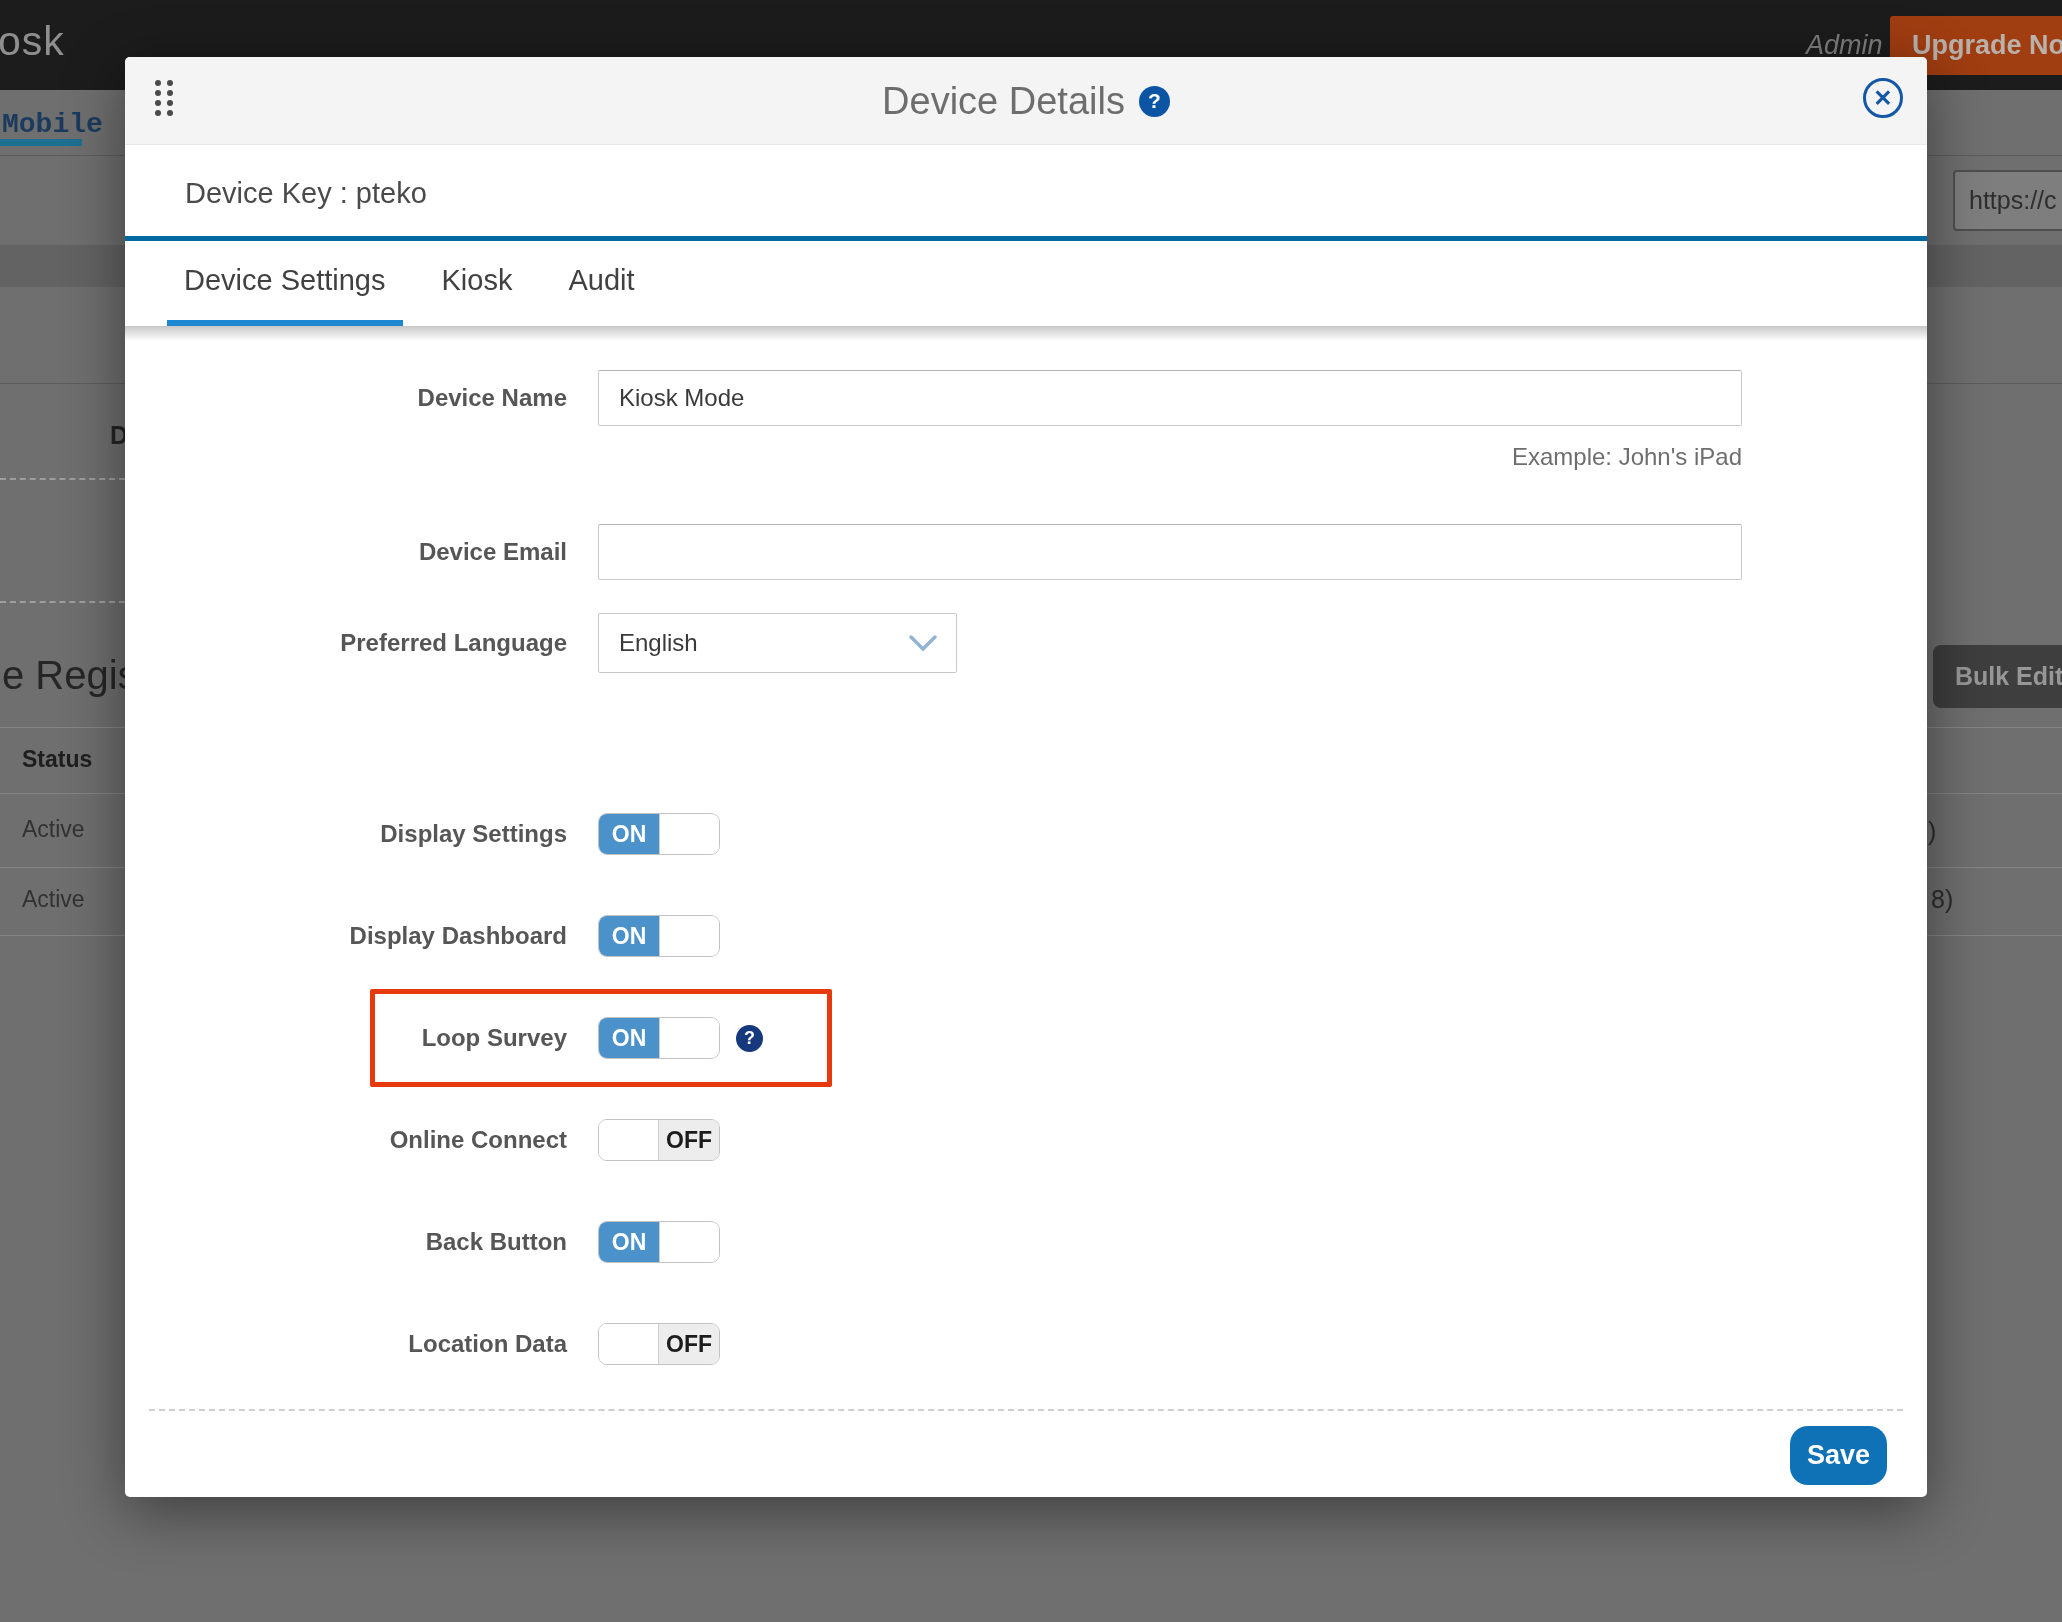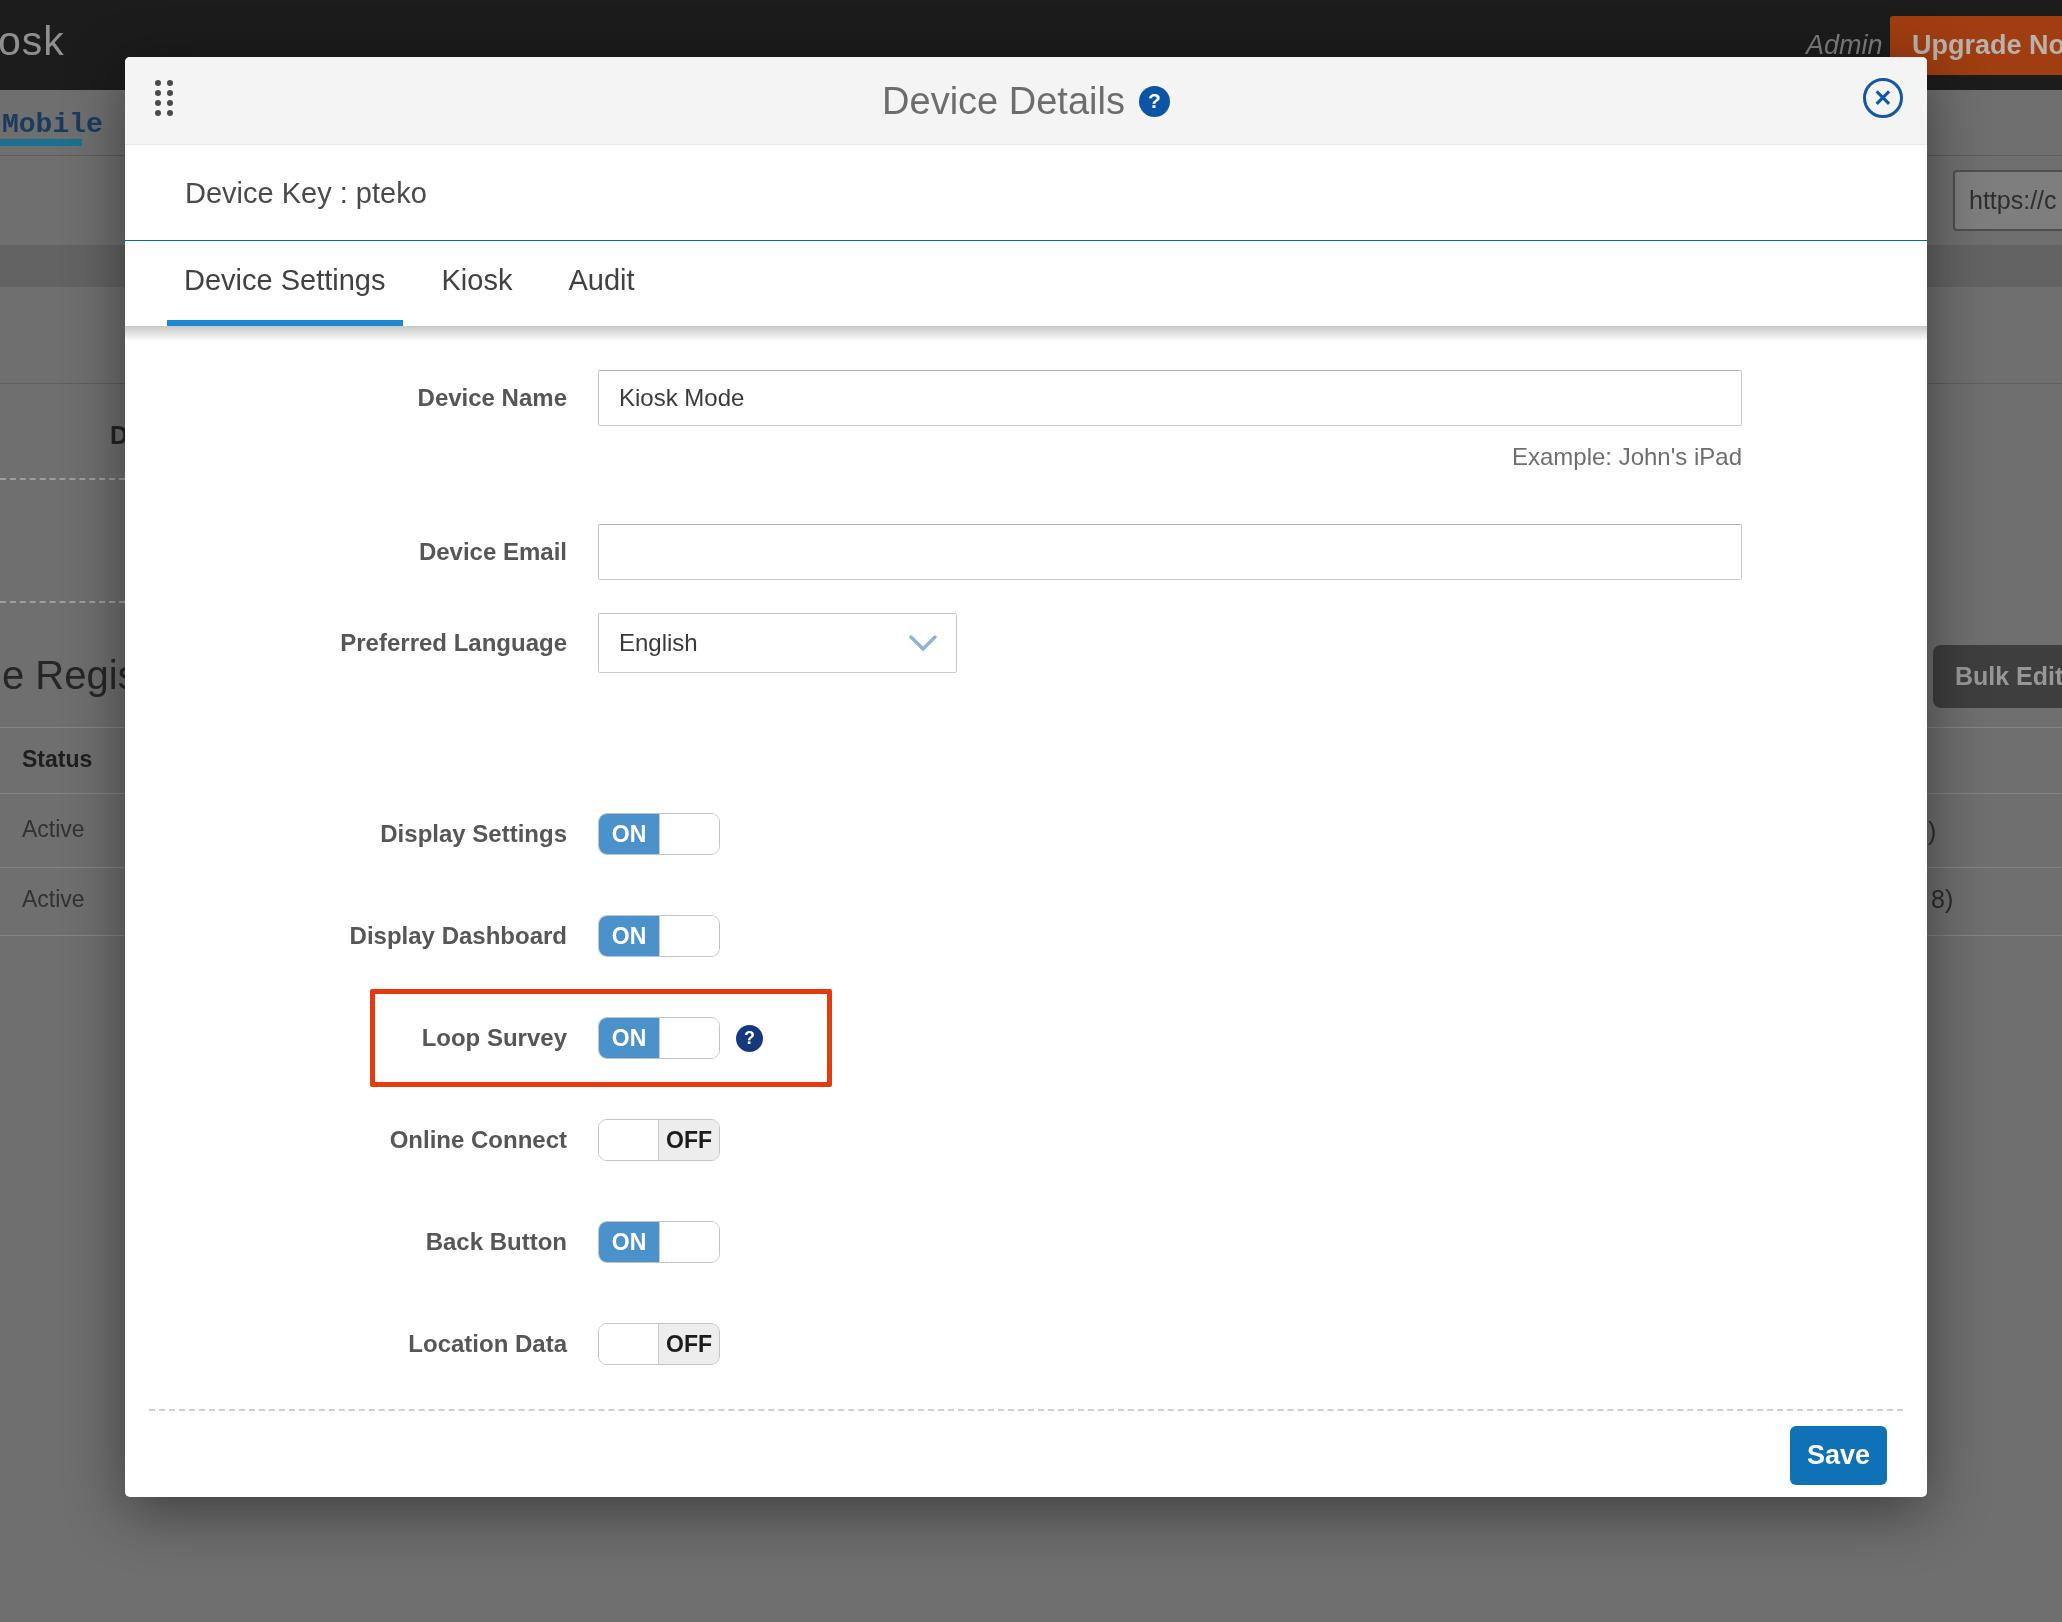"Device Key : pteko" .keyrow { border-bottom: 1px solid #0369a1 -> 5px solid #0369a1 }
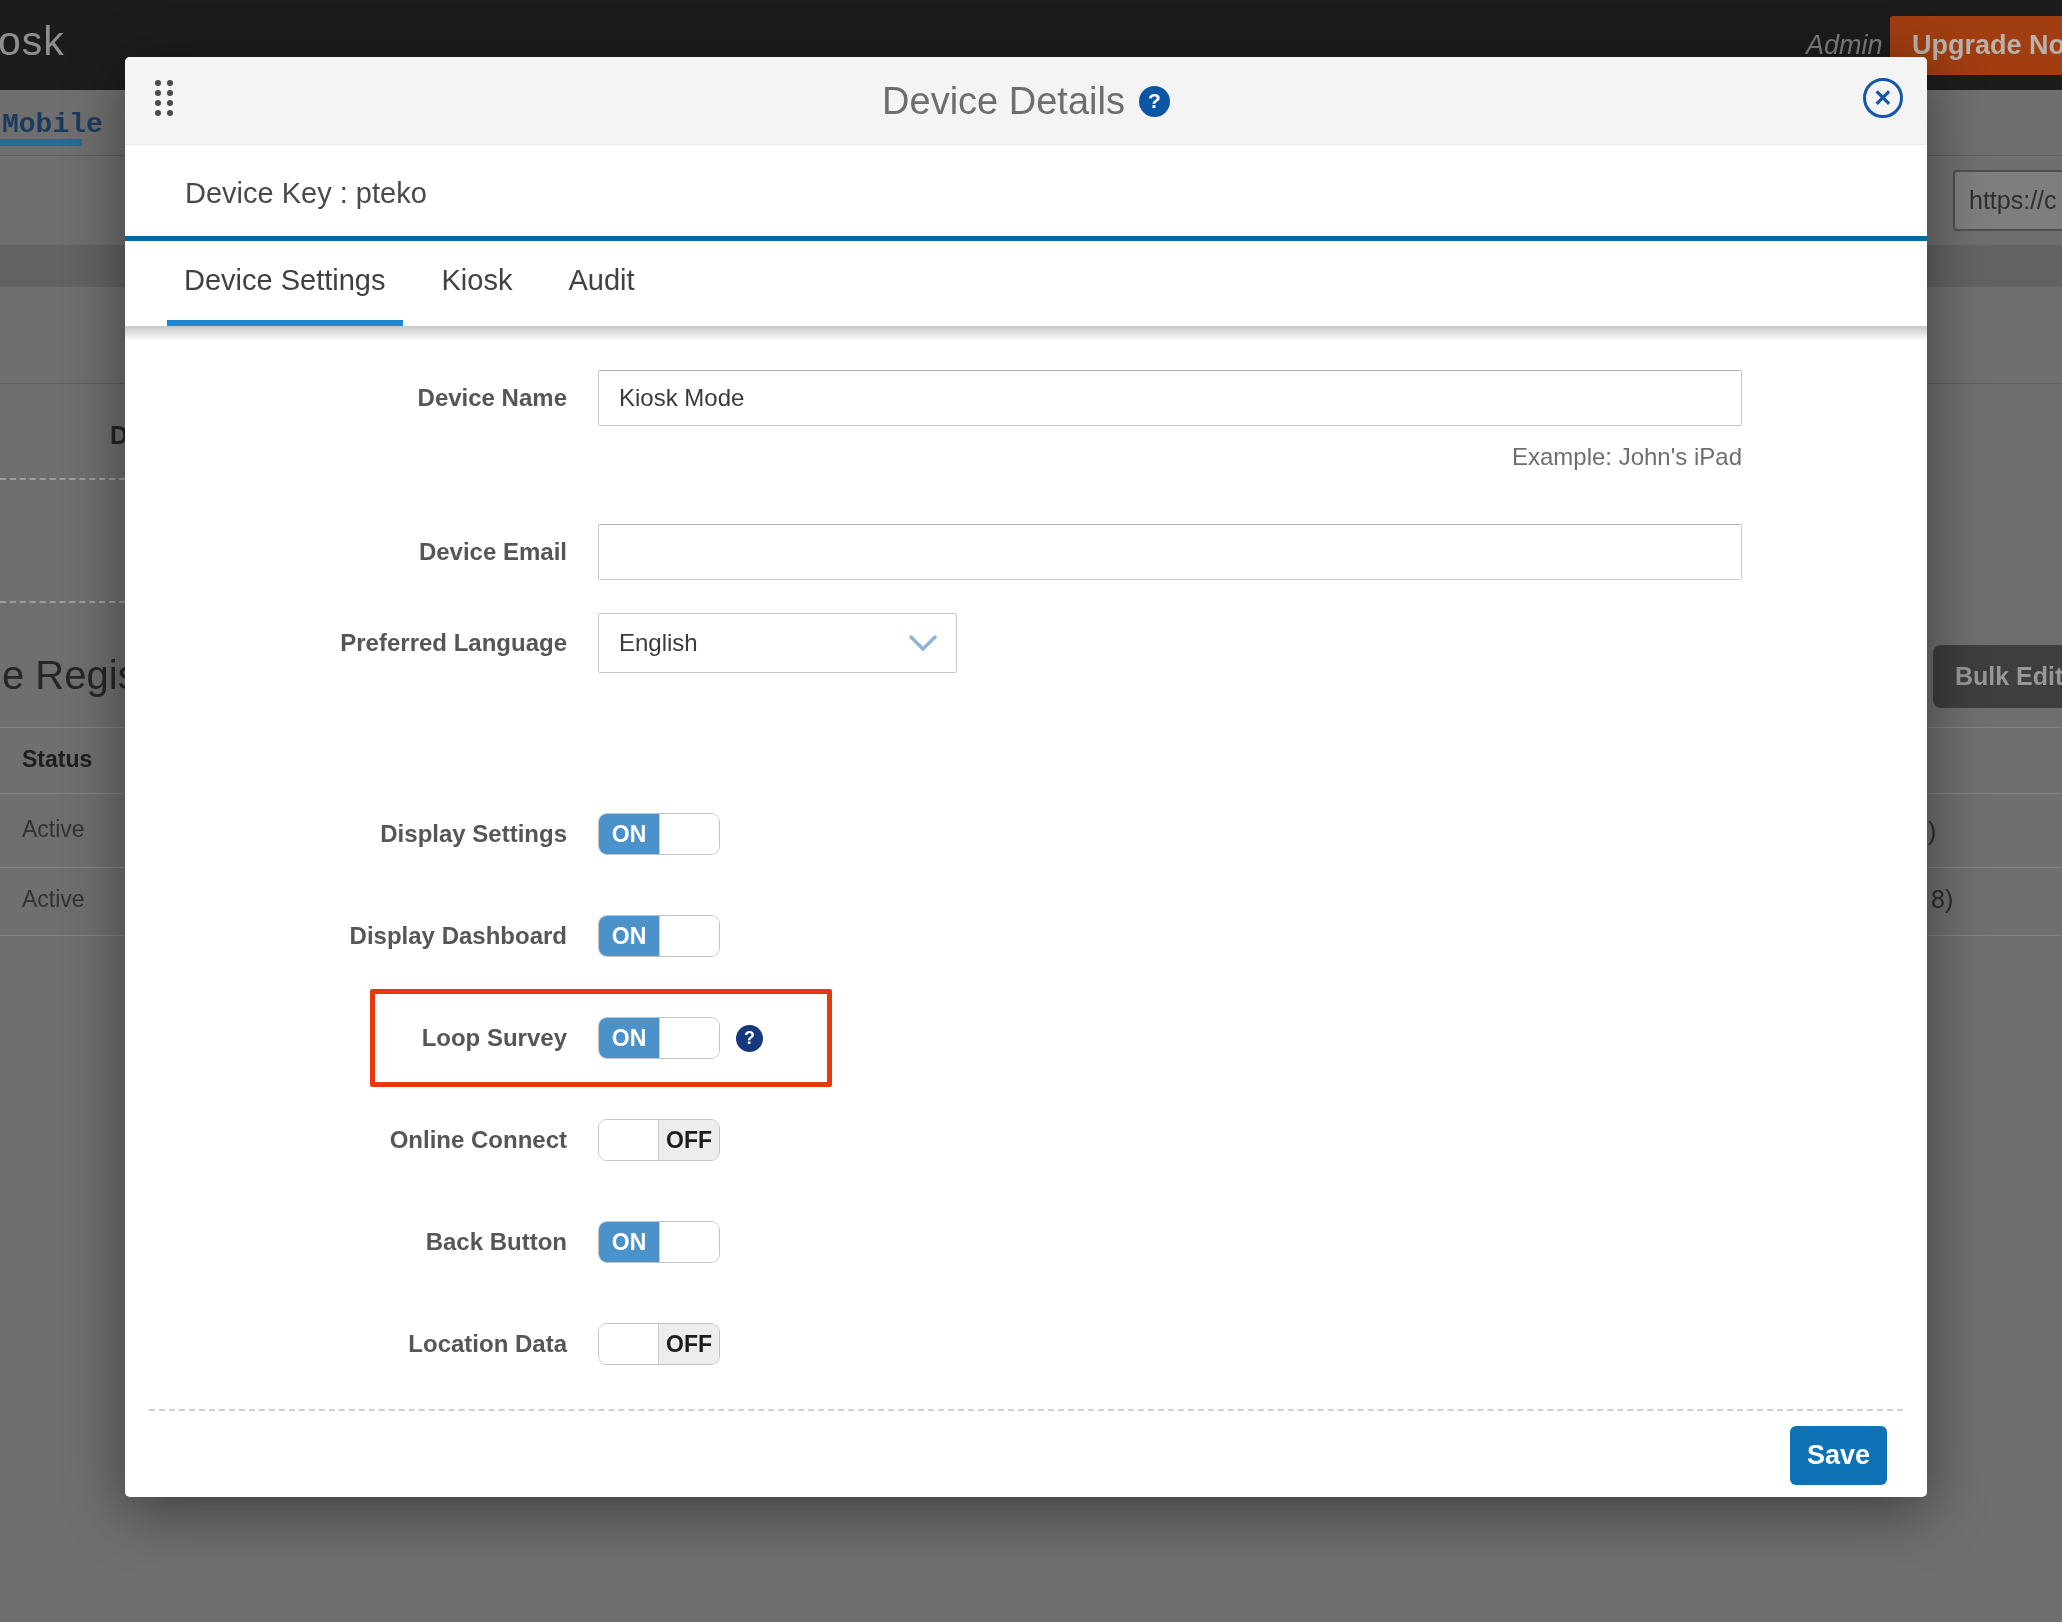"Save" .save-btn { border-radius: 6px -> 18px }
